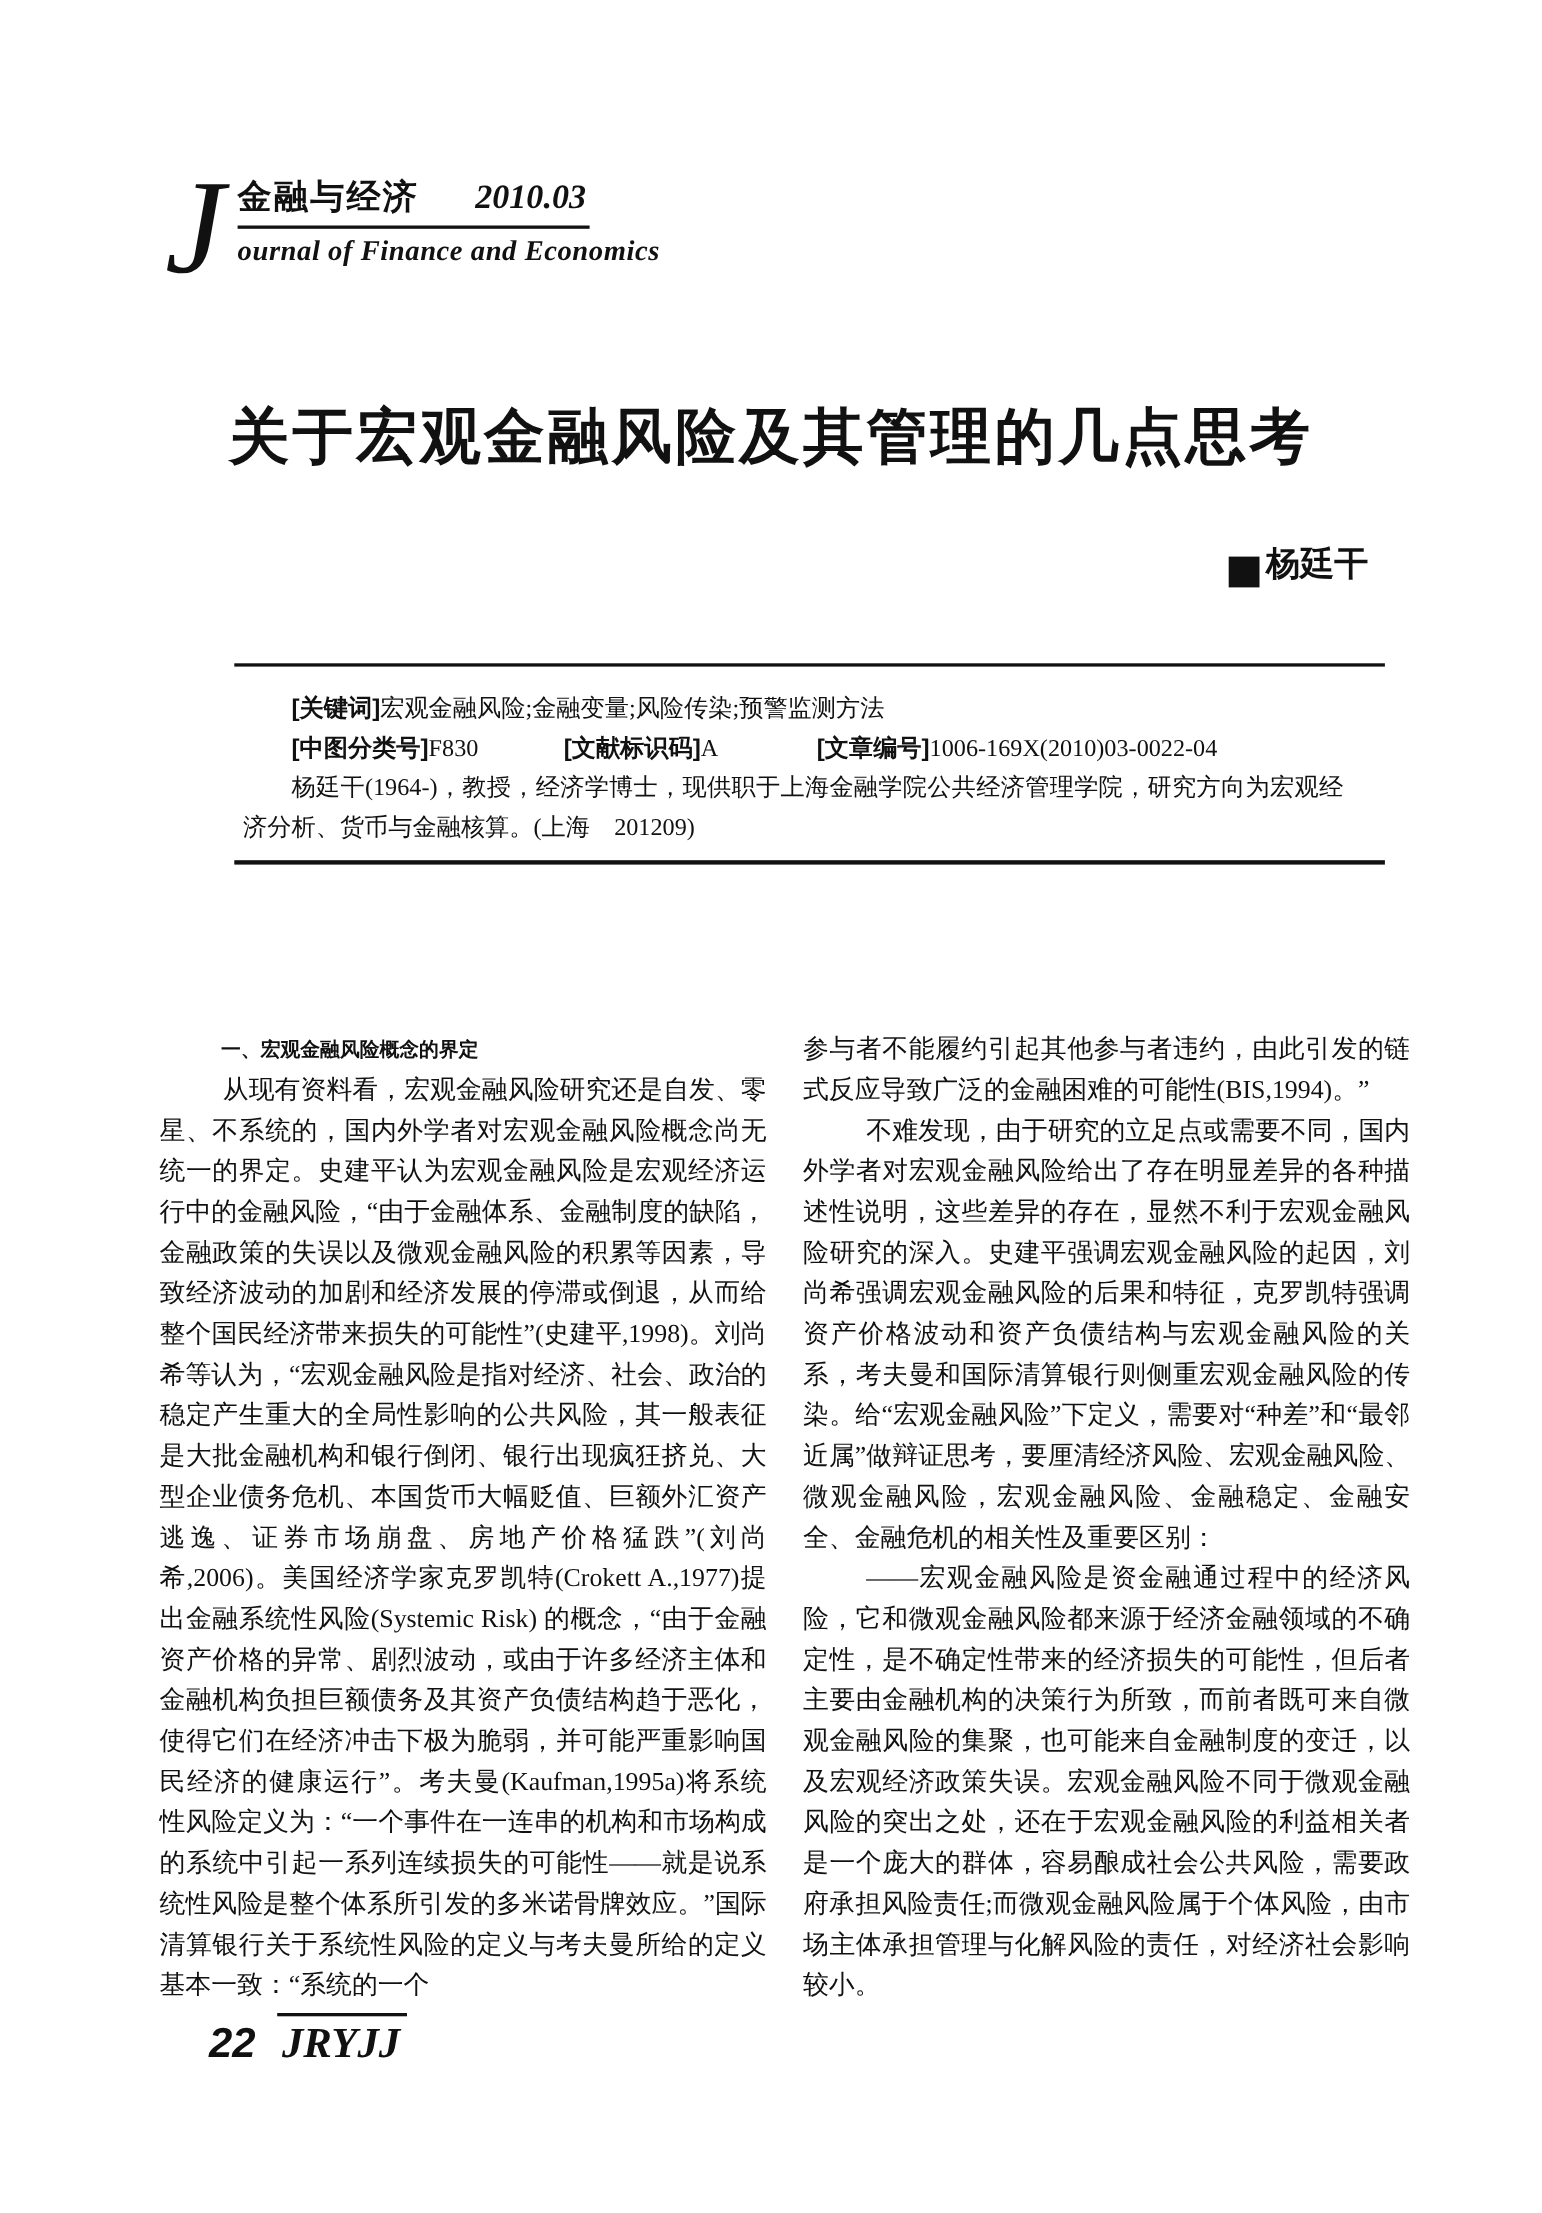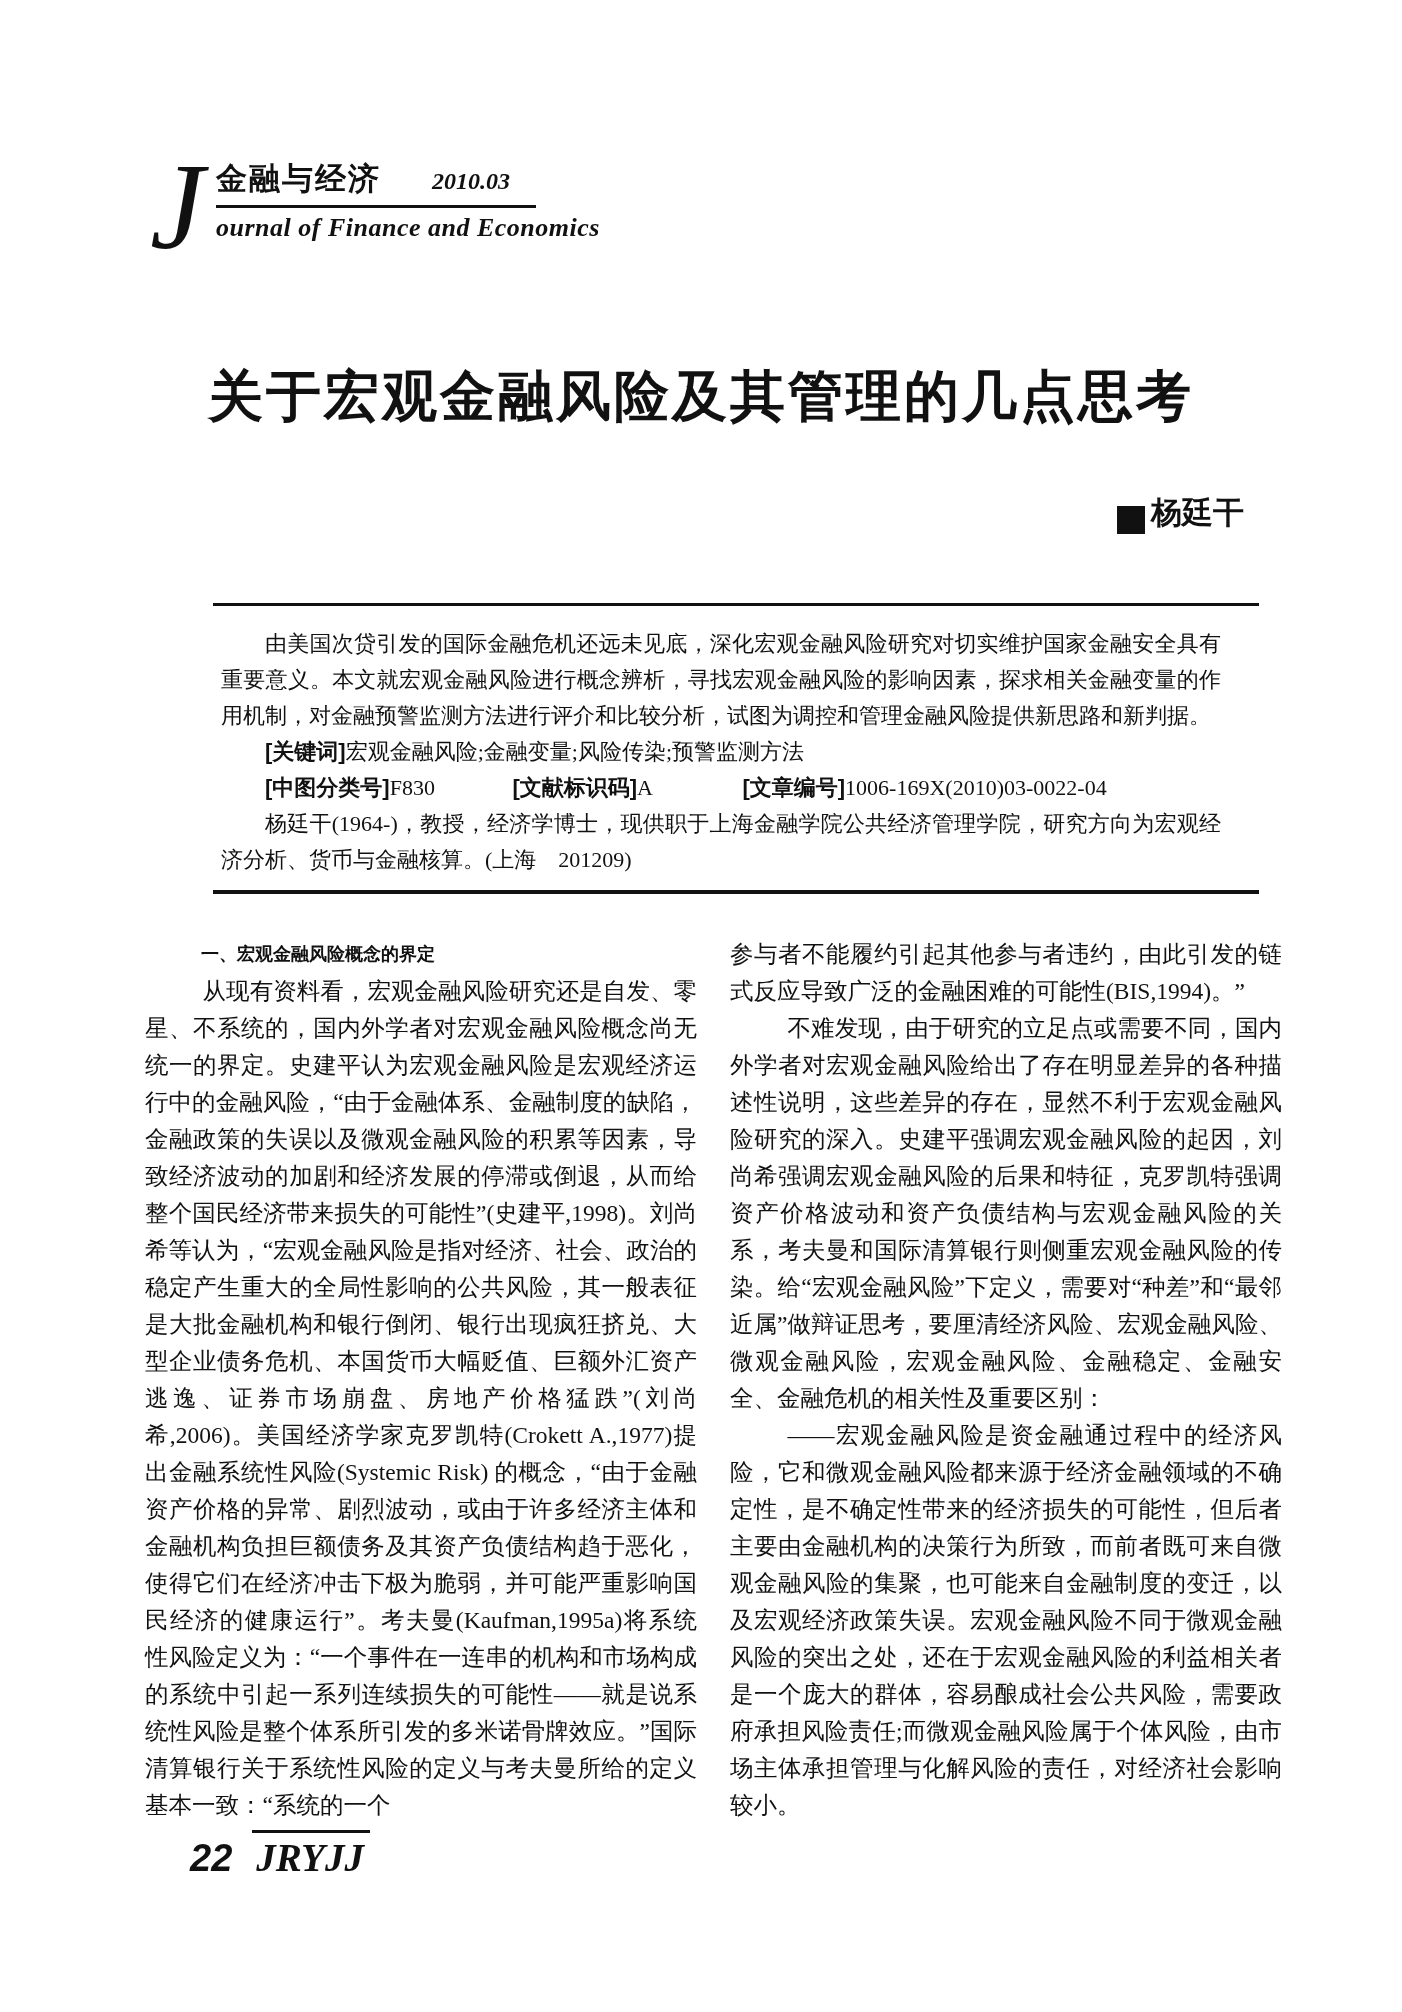"2010.03" .journal-issue { font-size: 24px -> 31px }
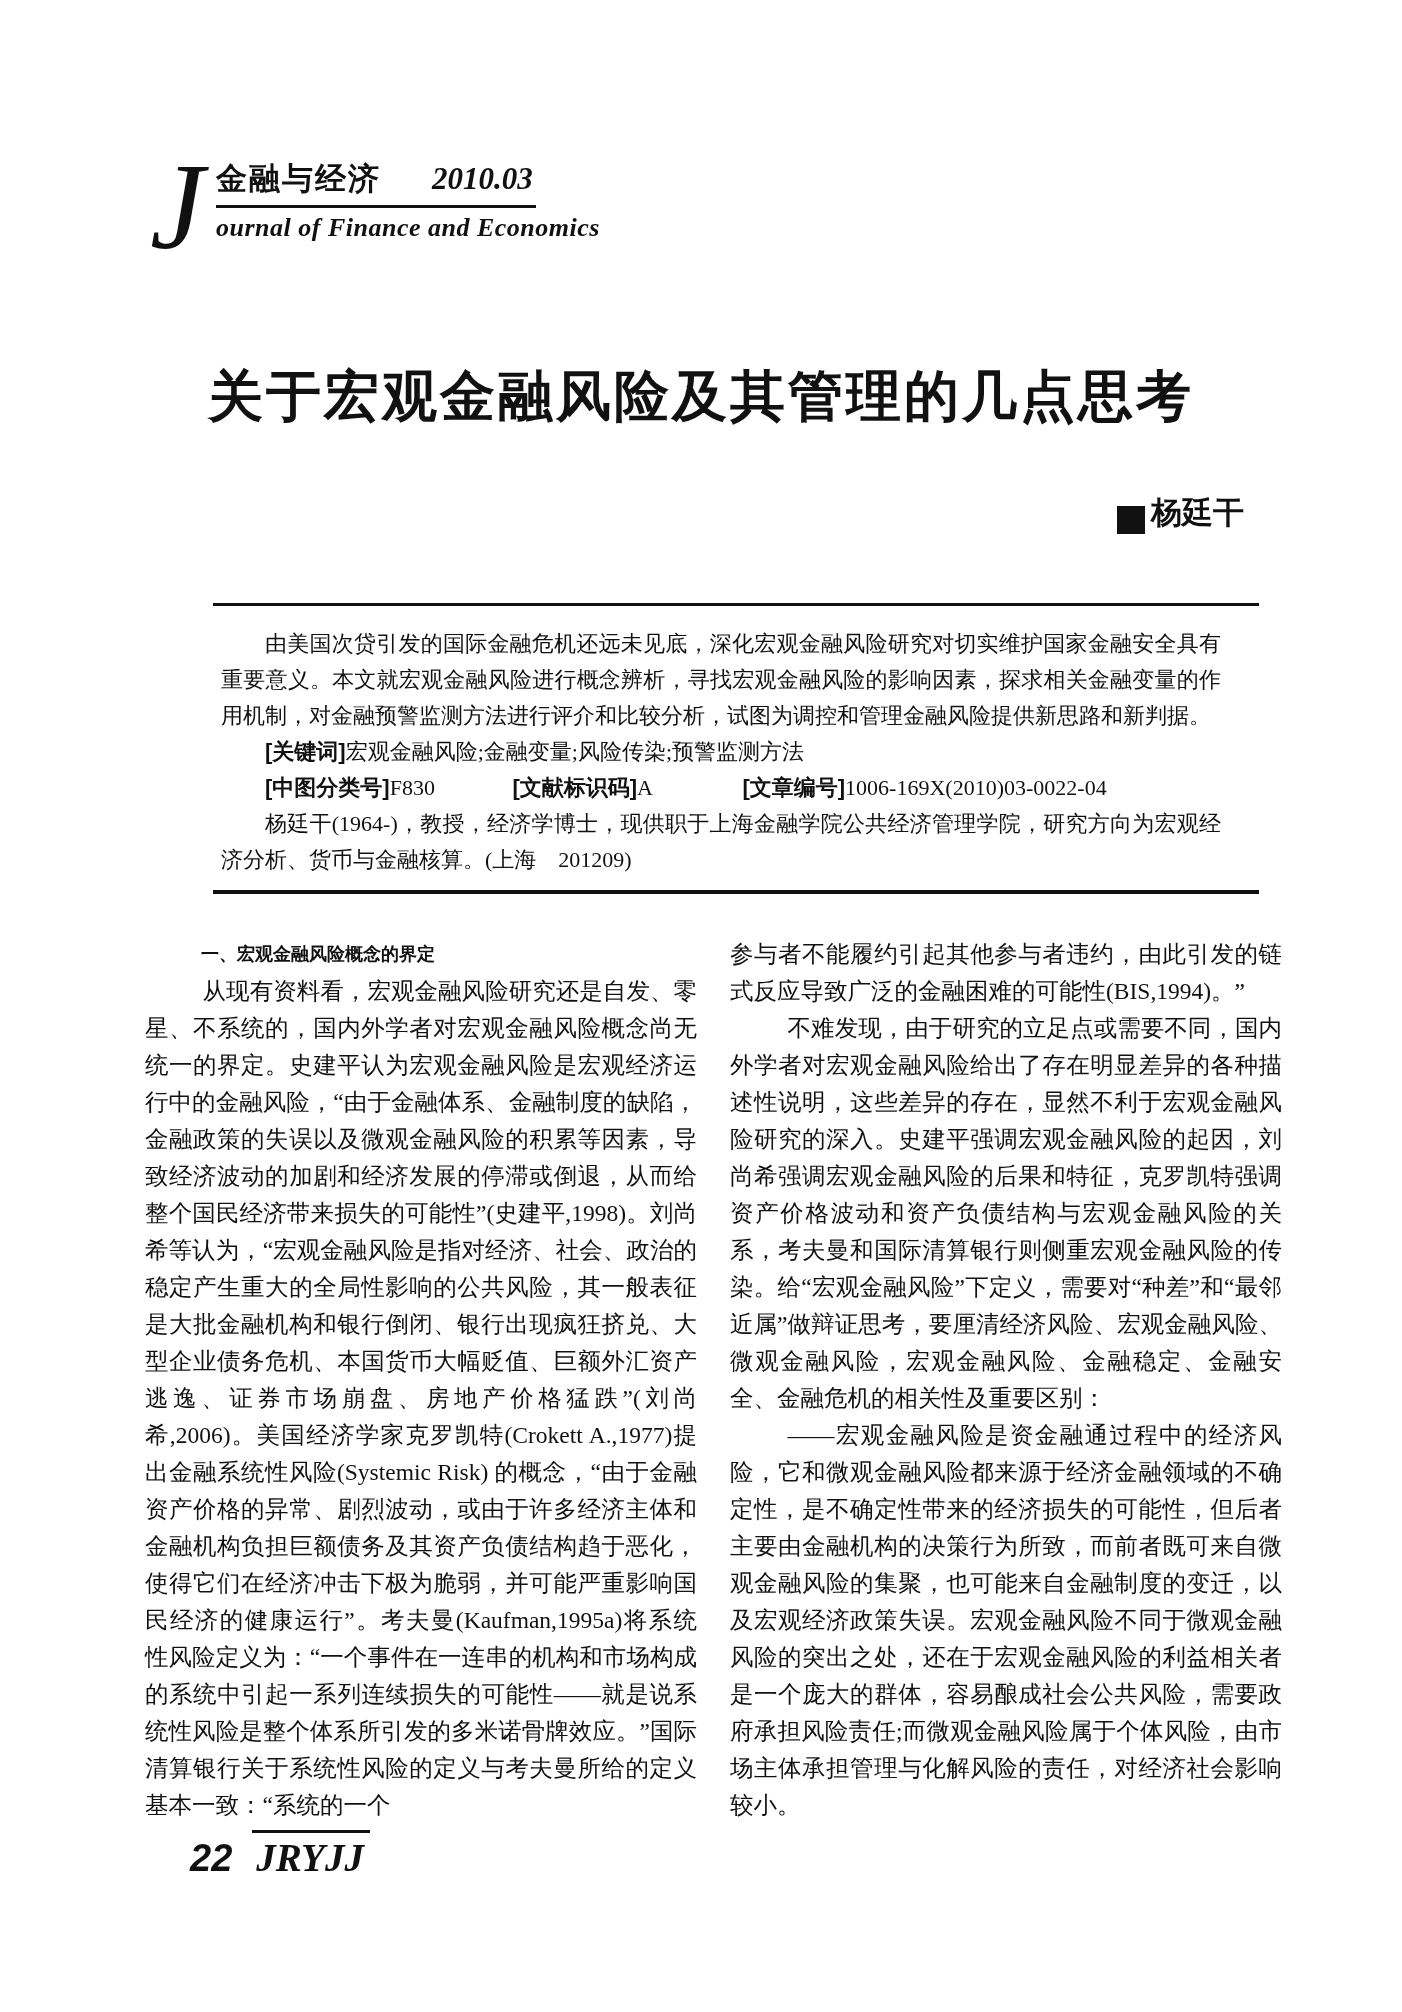"由美国次贷引发的国际金融危机还远未见底，深化宏观金融风险研究对切实维护国家金融安" p.abstract-text { html: <p>由美国次贷引发的国际金融危机还远未见底，深化宏观金融风险研究对切实维护国家金融安全具有重要意义。本文就宏观金融风险进行概念辨析，寻找宏观金融风险的影响因素，探求相关金融变量的作用机制，对金融预警监测方法进行评介和比较分析，试图为调控和管理金融风险提供新思路和新判据。</p> -> none }
